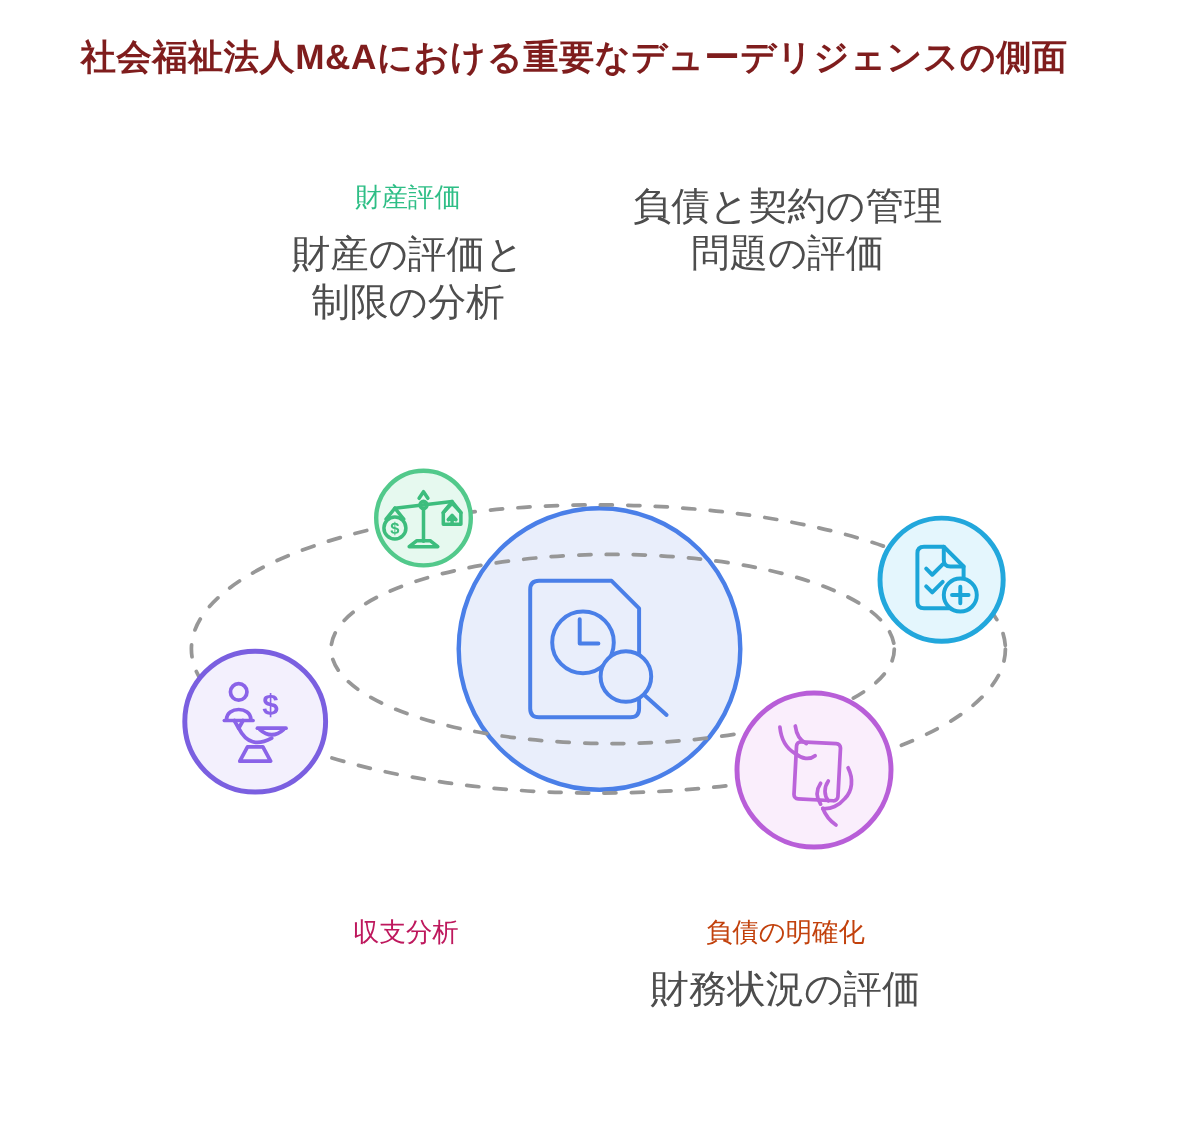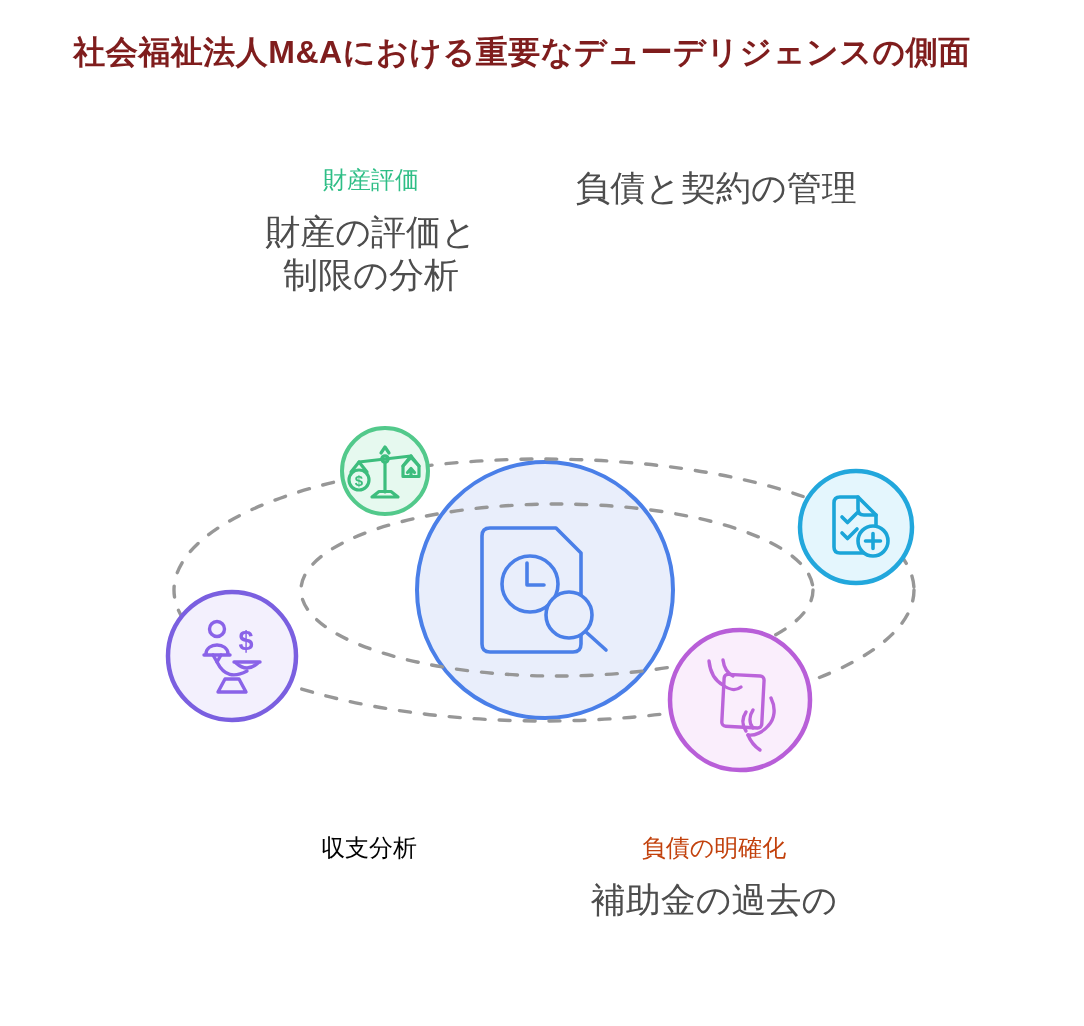"問題の評価" div { html: none -> <div>問題の評価</div> }
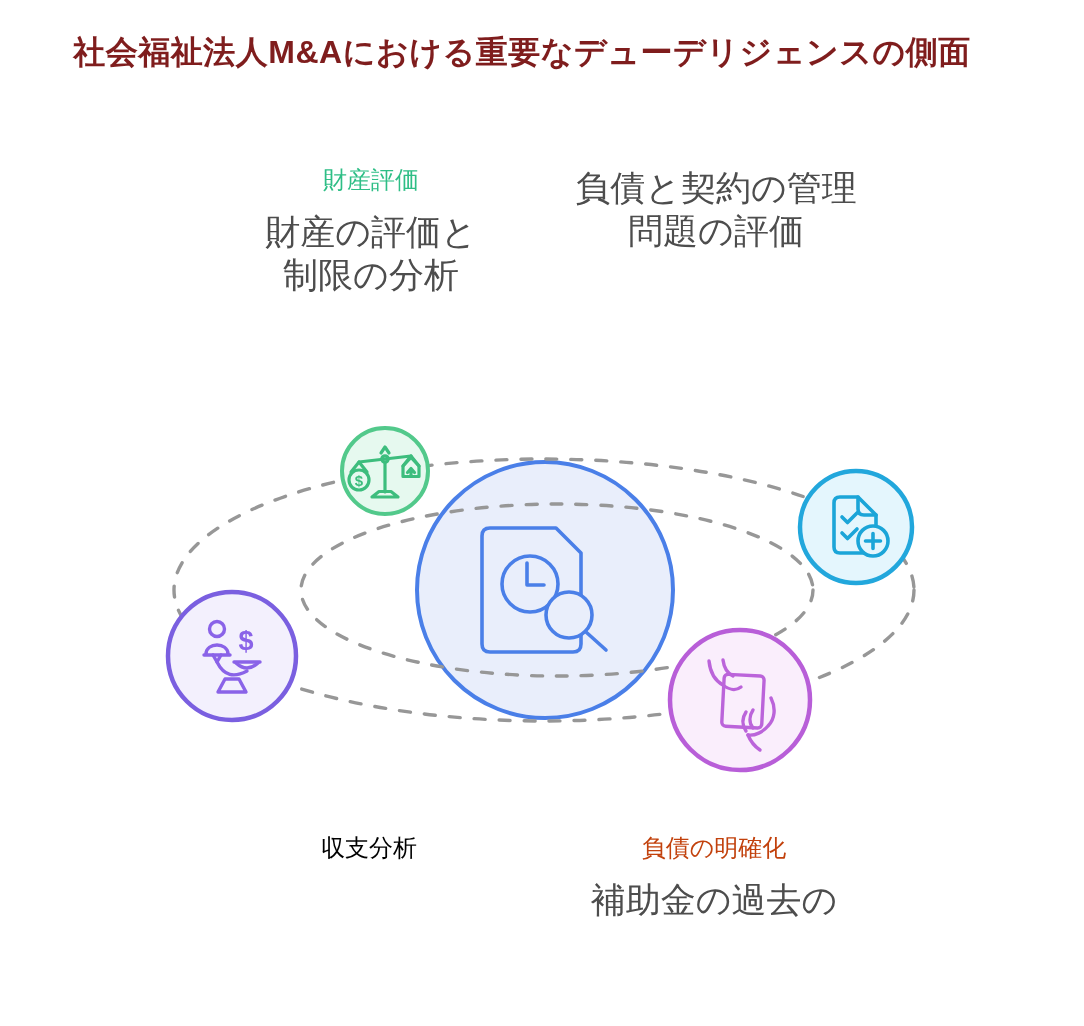"収支分析" .h-purple { color: #000000 -> #be185d }
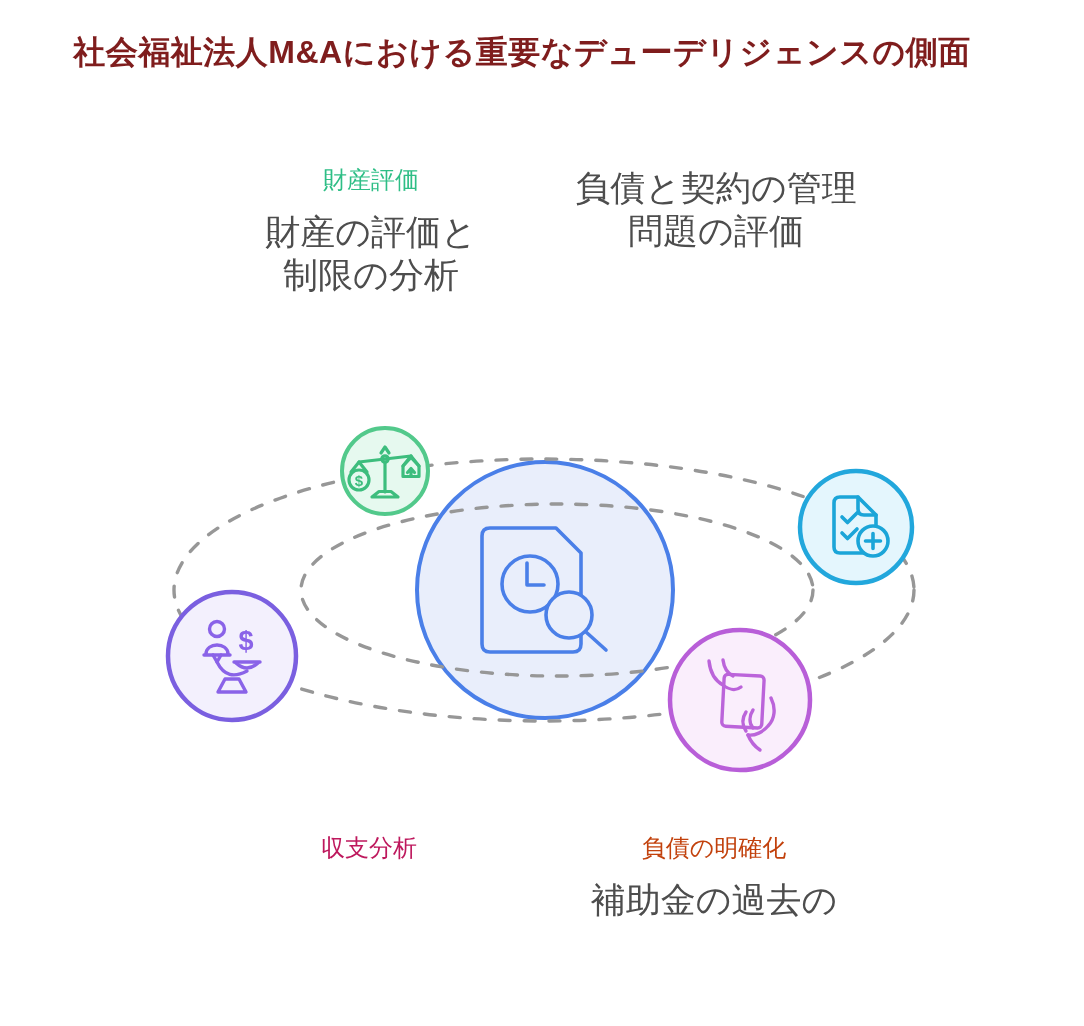"補助金の過去の" div { text: 補助金の過去の -> 財務状況の評価 }
